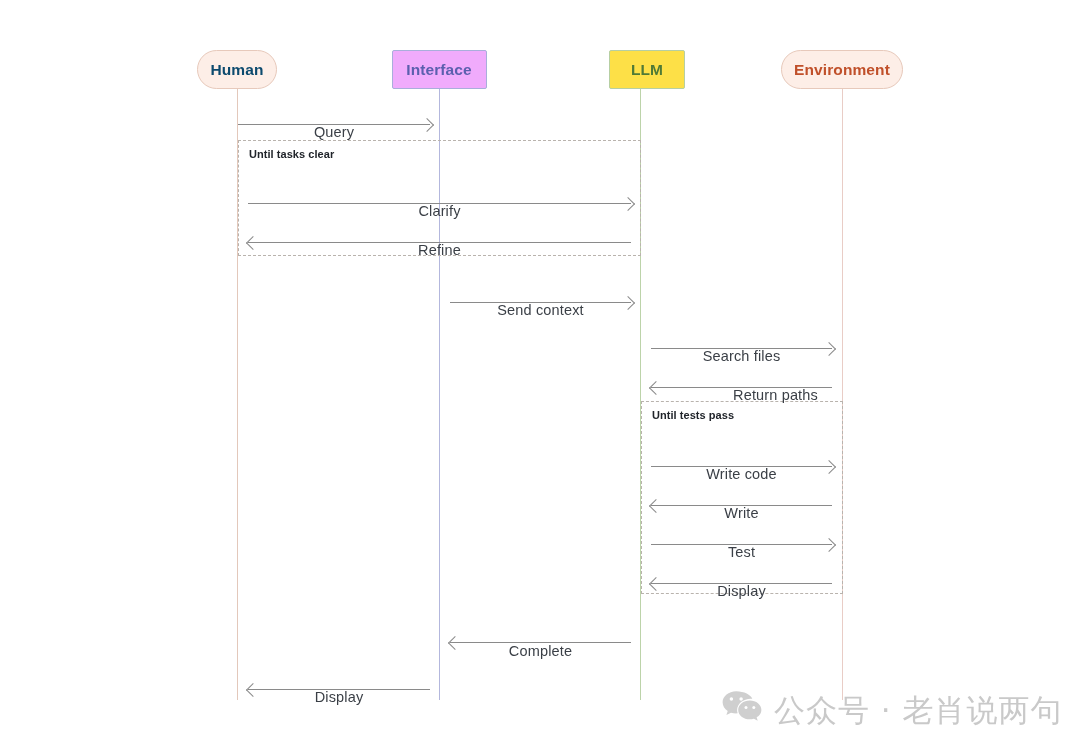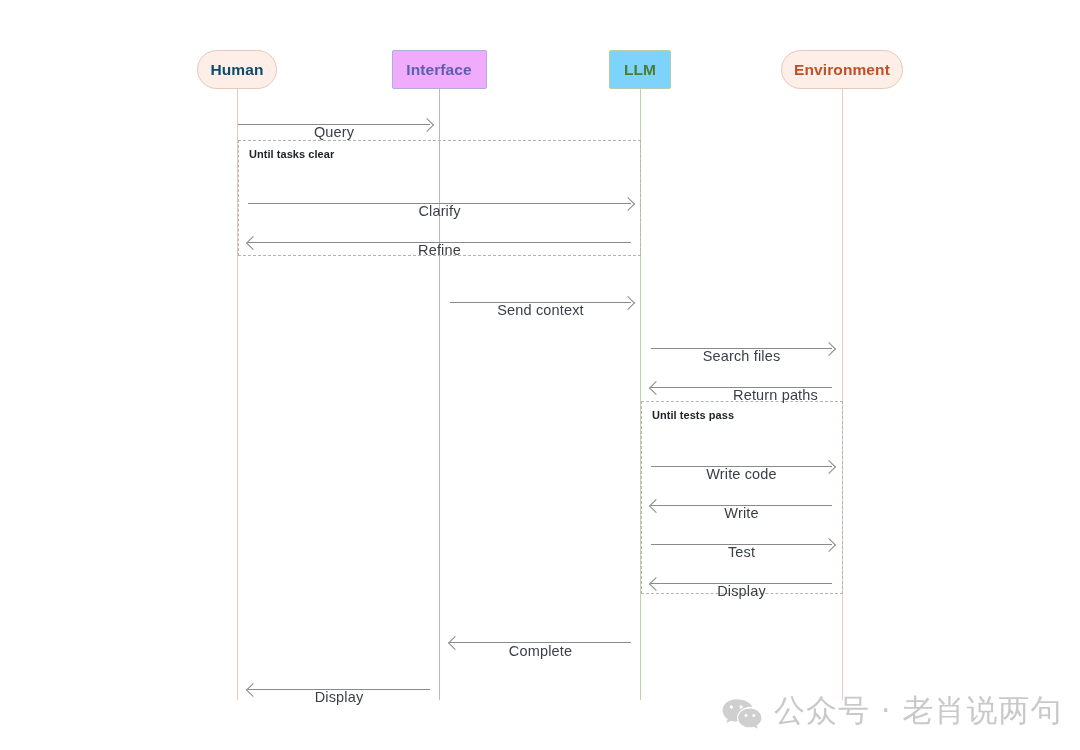"LLM" div.participant { background: #7dd3fc -> #fde047; width: 62px -> 76px }
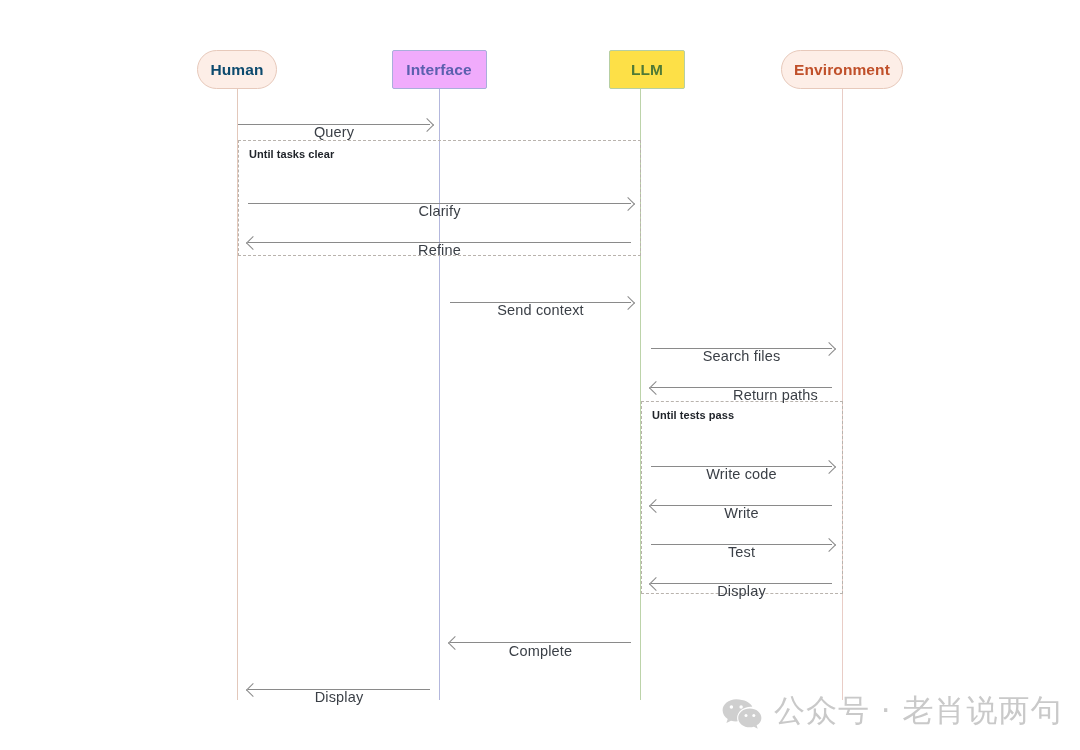"公众号 · 老肖说两句" #watermark { align-items: flex-end -> flex-start }
